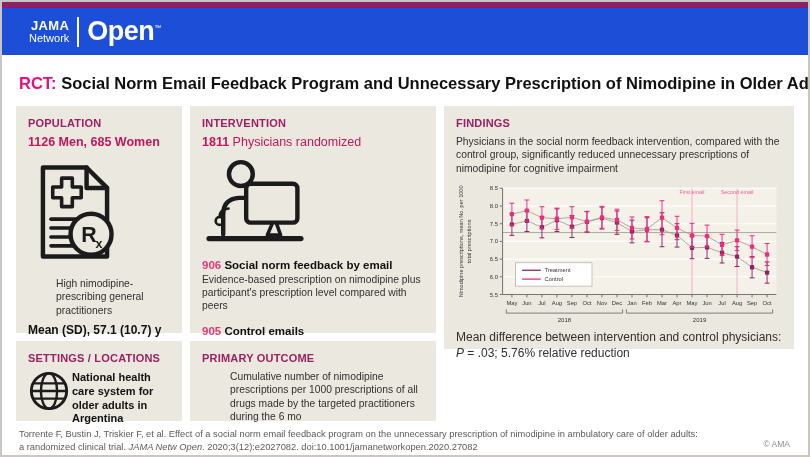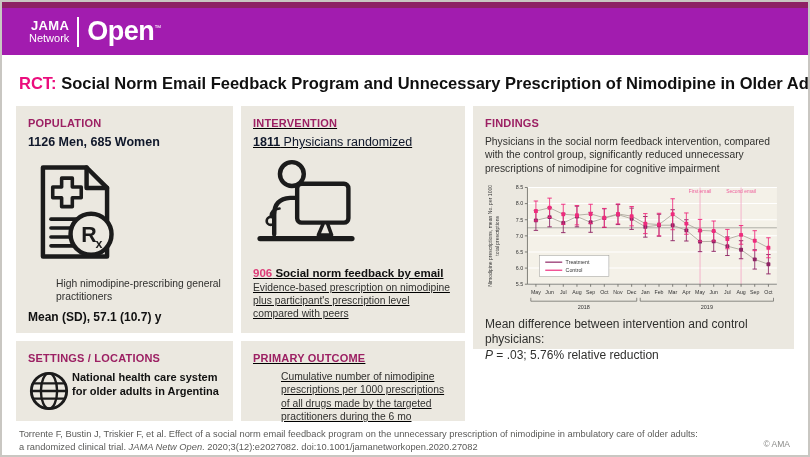"JAMA" .masthead { background: #a21caf -> #1d4ed8 }
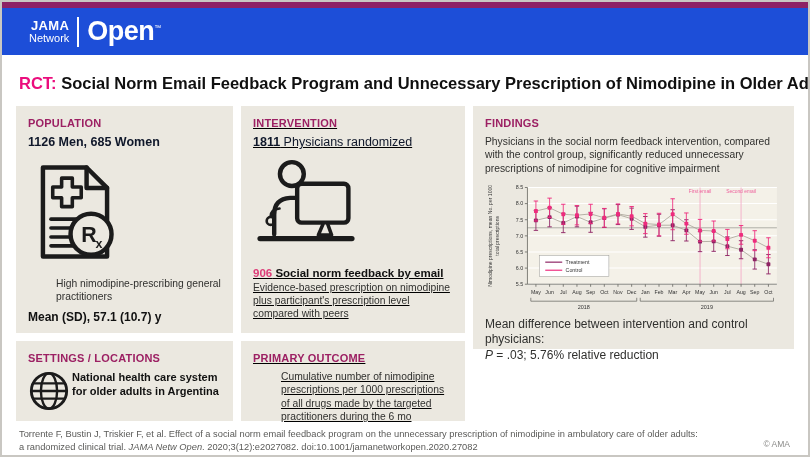"POPULATION" .col1 { width: 217px -> 166px }
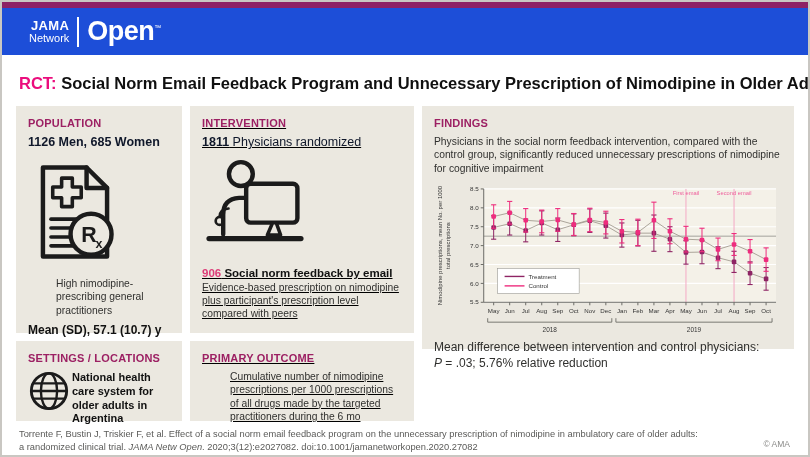"INTERVENTION" .col2 { text-decoration: underline -> none; width: 224px -> 246px }
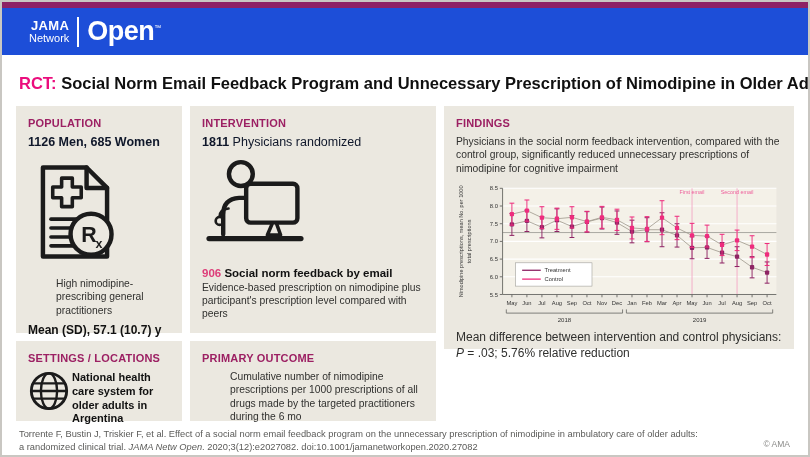"1126 Men, 685 Women" .lead { color: #0f172a -> #be185d }
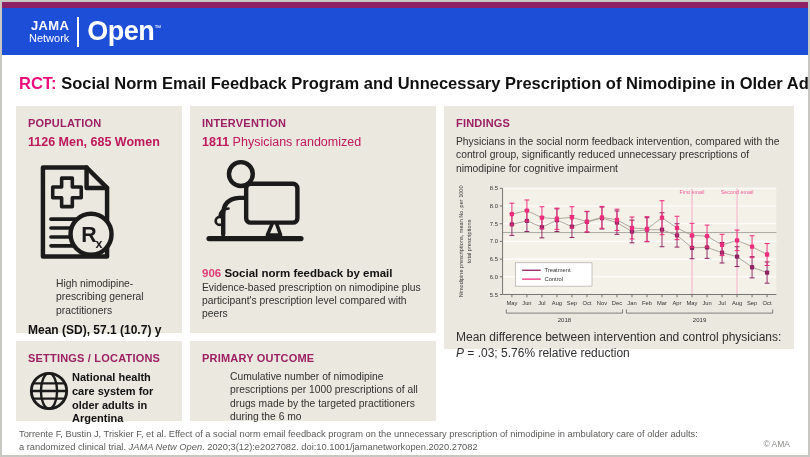"906 Social norm feedback by" .group { margin-top: 16px -> 8px }
